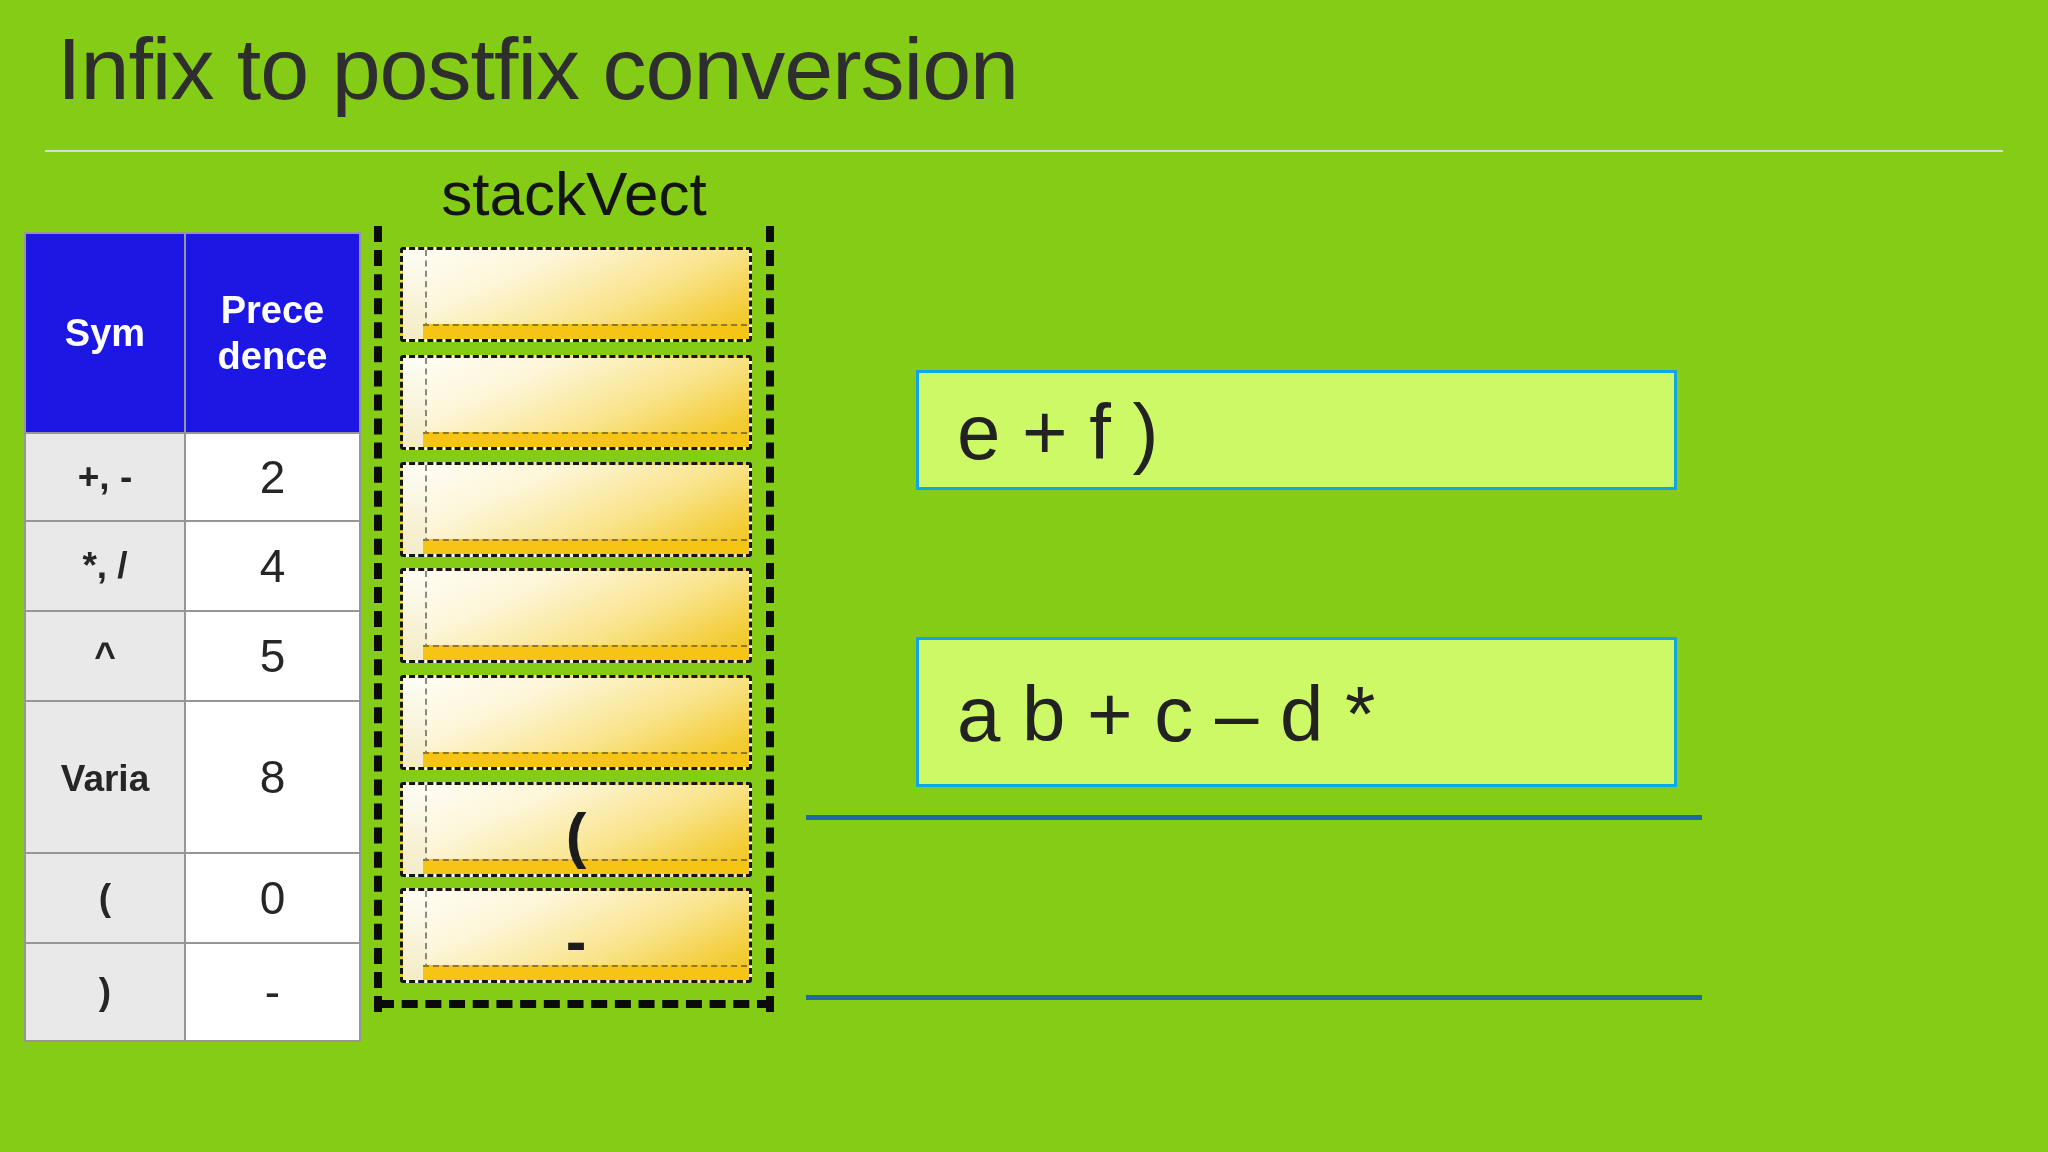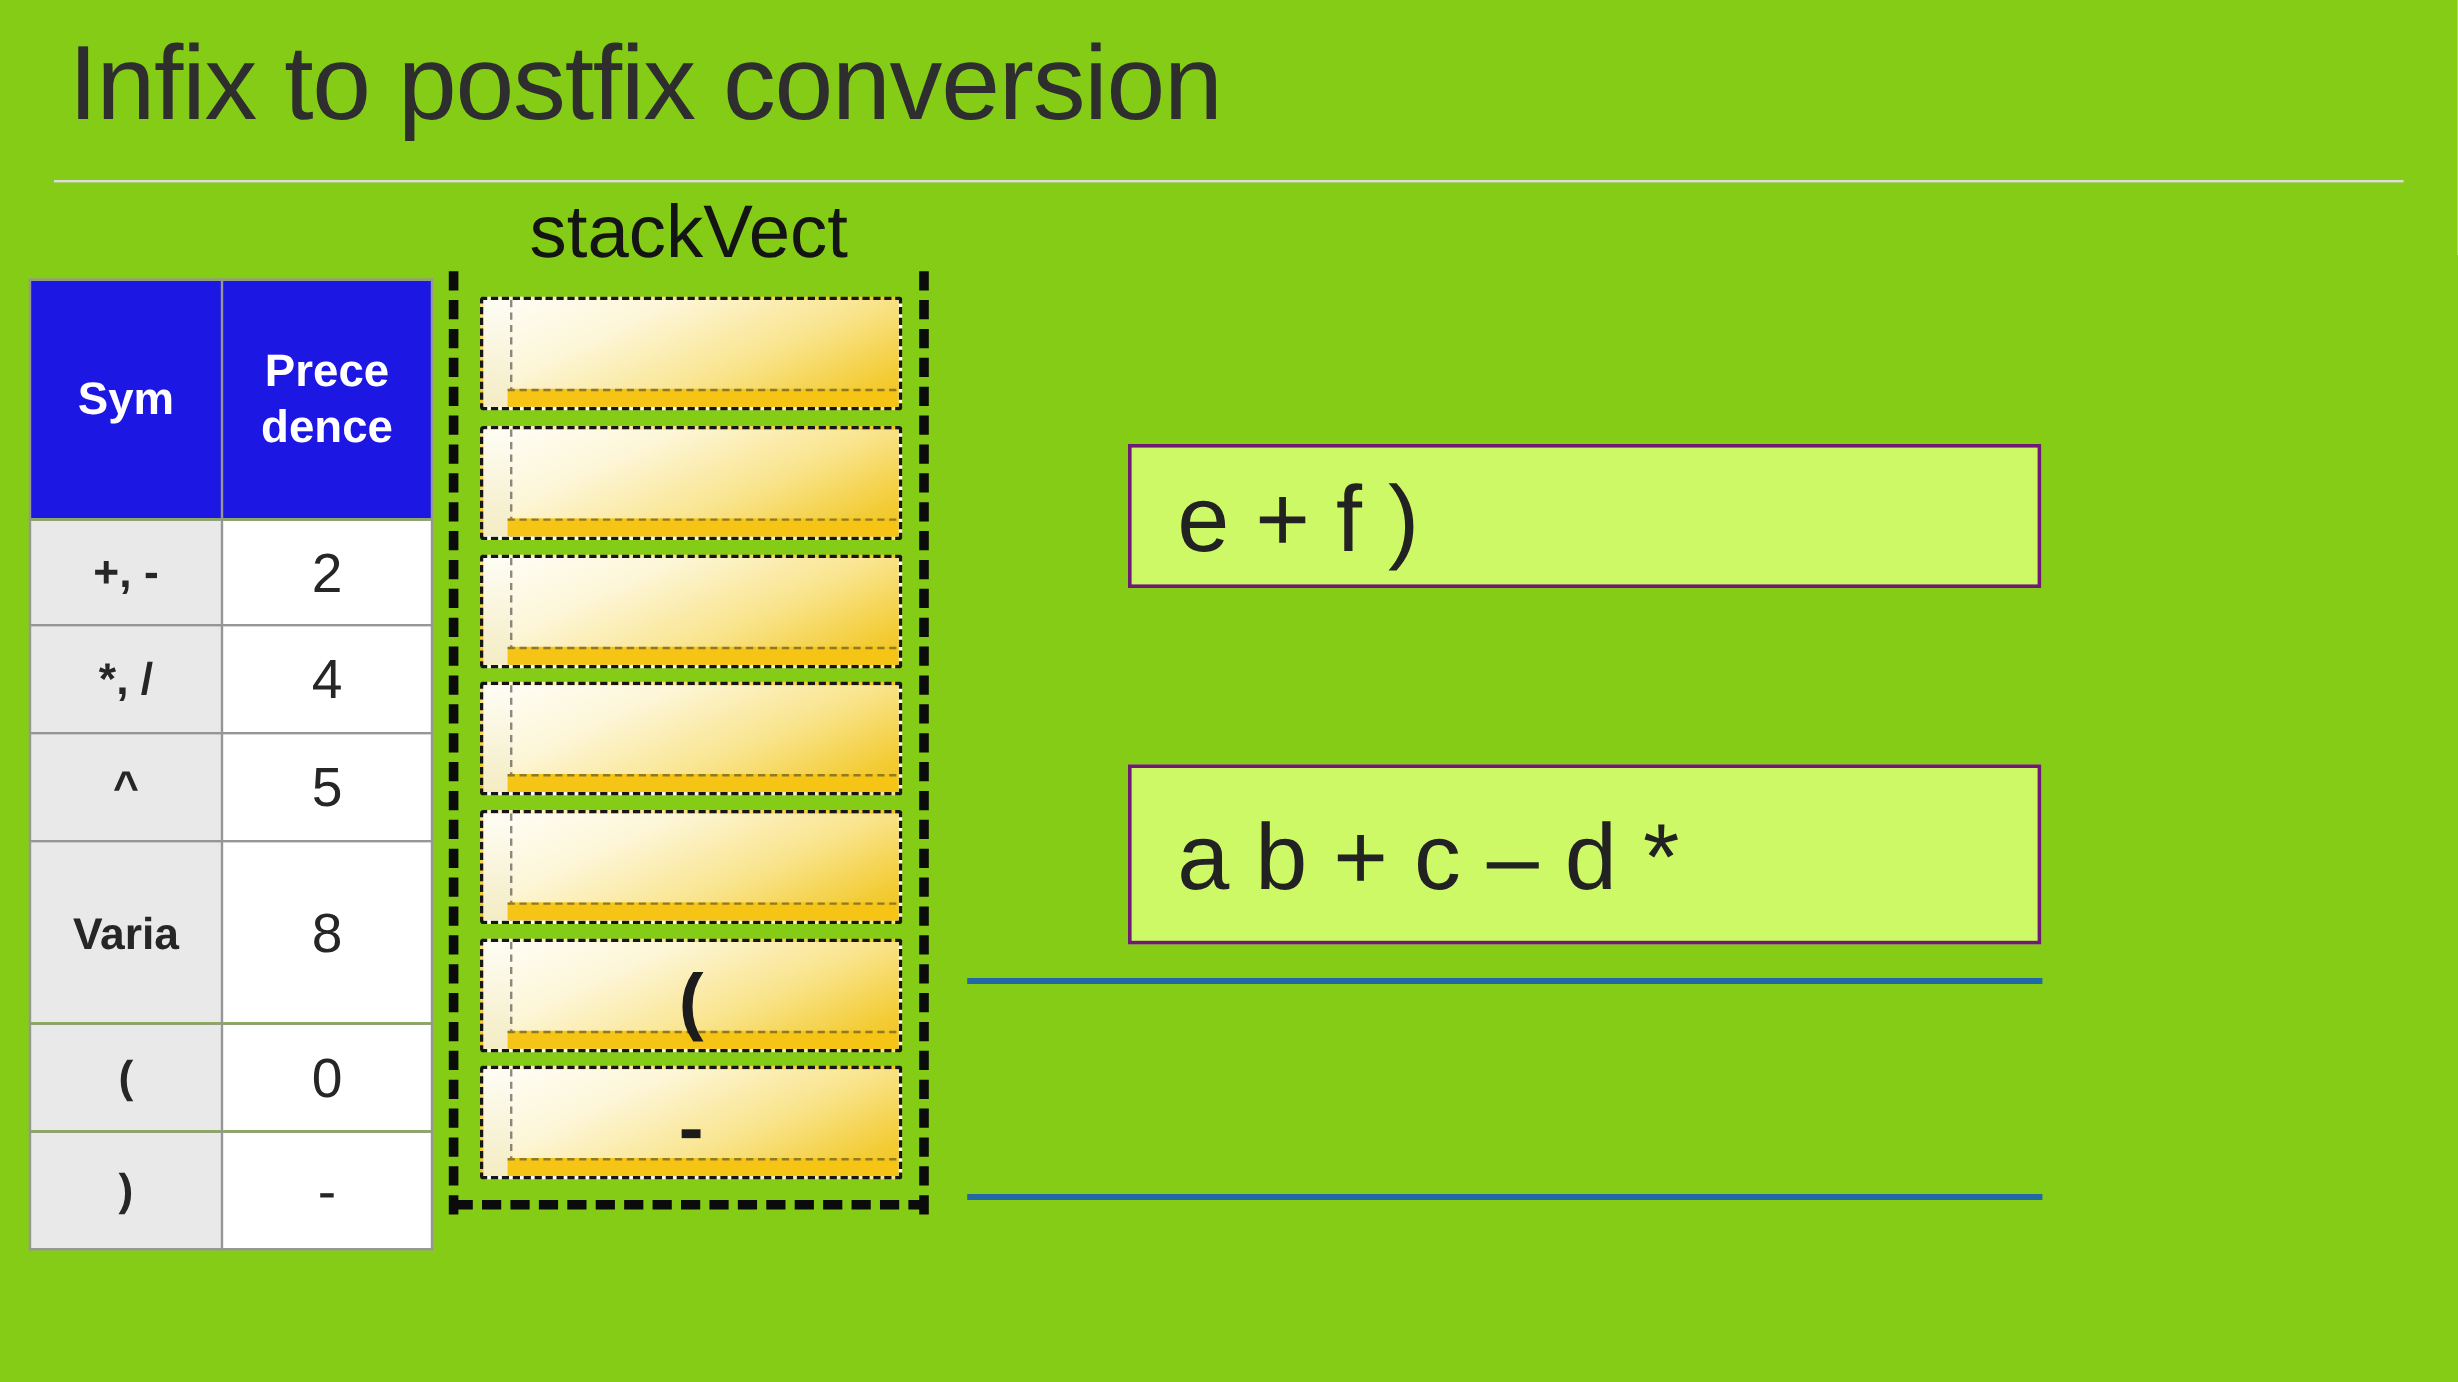"e + f )" .greenbox { border: 3px solid #701a75 -> 3px solid #0ea5e9; left: 940px -> 916px }
